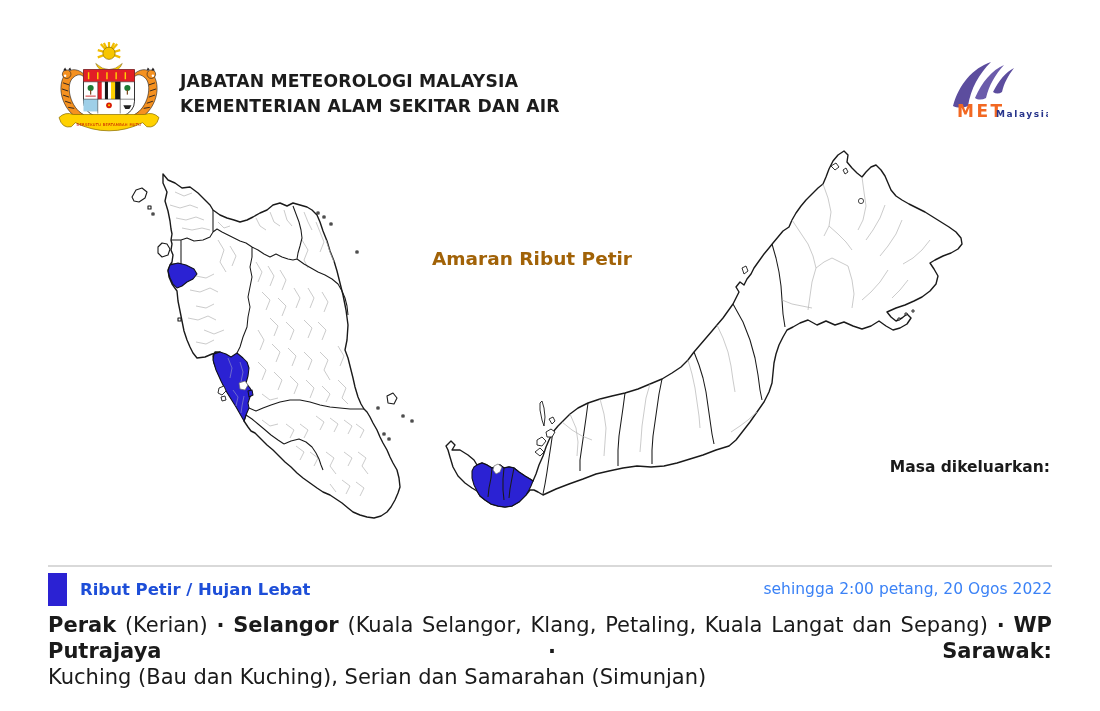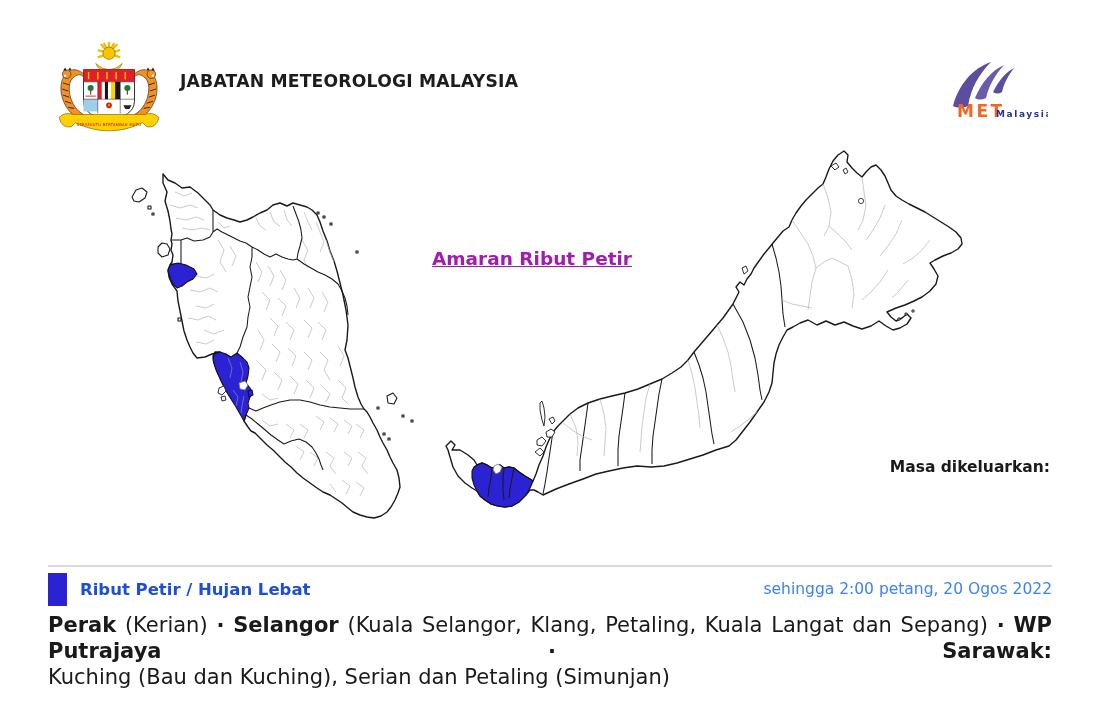"KEMENTERIAN ALAM SEKITAR DAN AIR" div { html: none -> <div>KEMENTERIAN ALAM SEKITAR DAN AIR</div> }
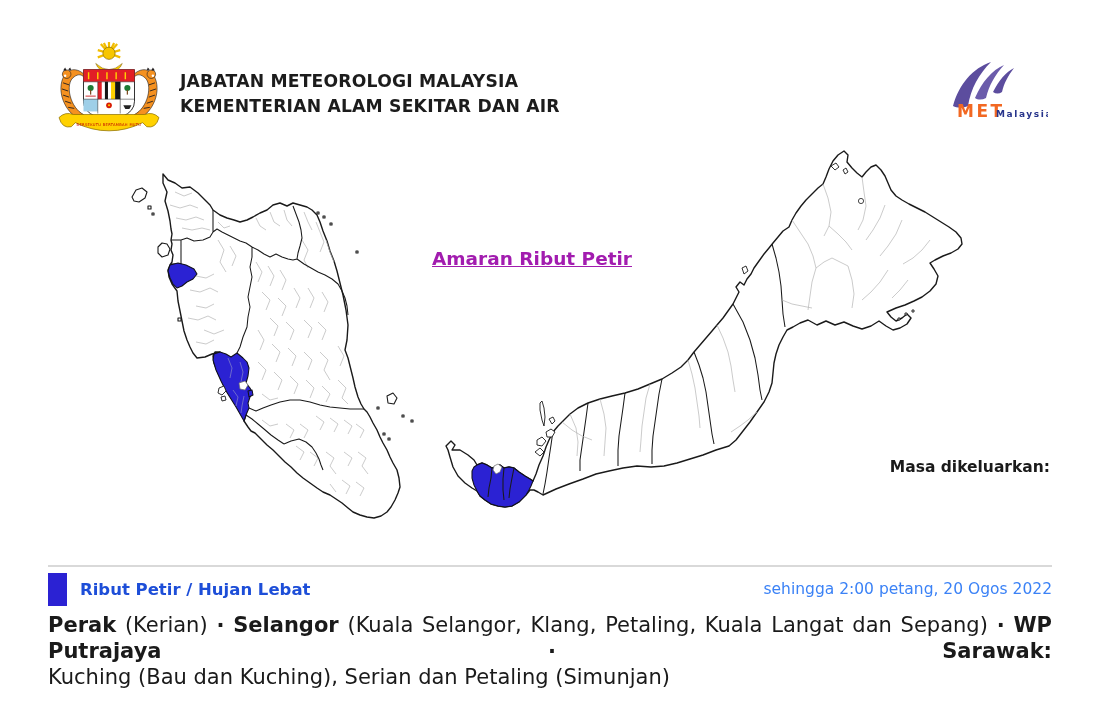"Amaran Ribut Petir" .map-title { color: #a21caf -> #a16207; text-decoration: underline -> none }
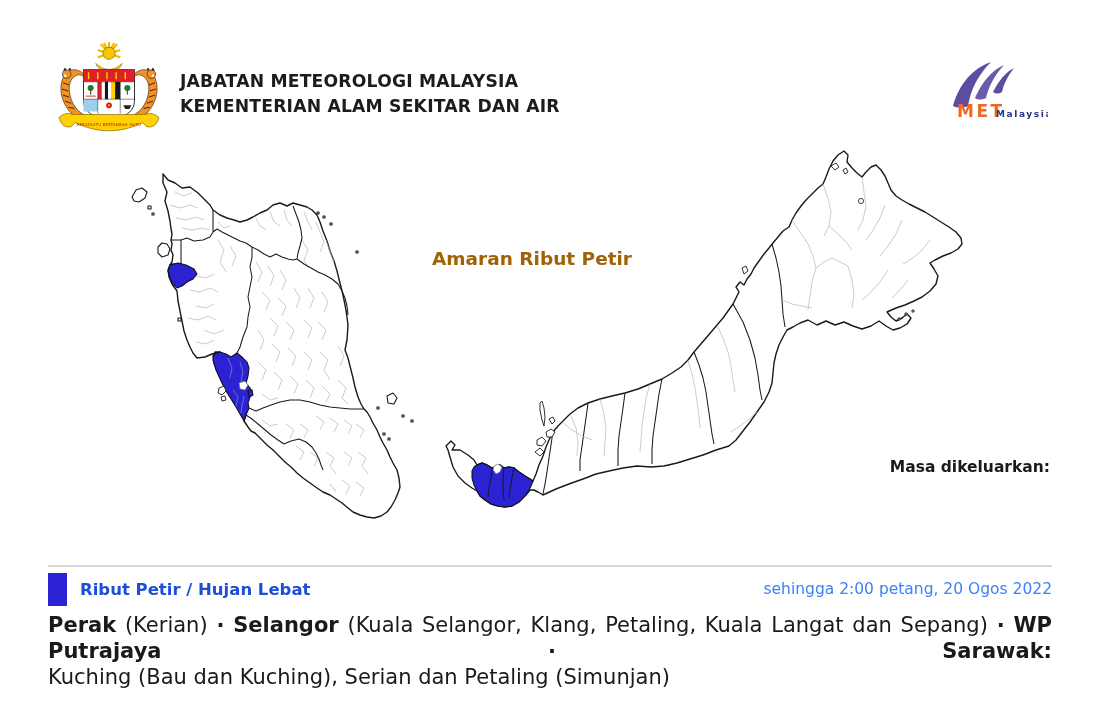"Kuching (Bau dan Kuching), Serian" div.l2 { text: Petaling -> Samarahan }
